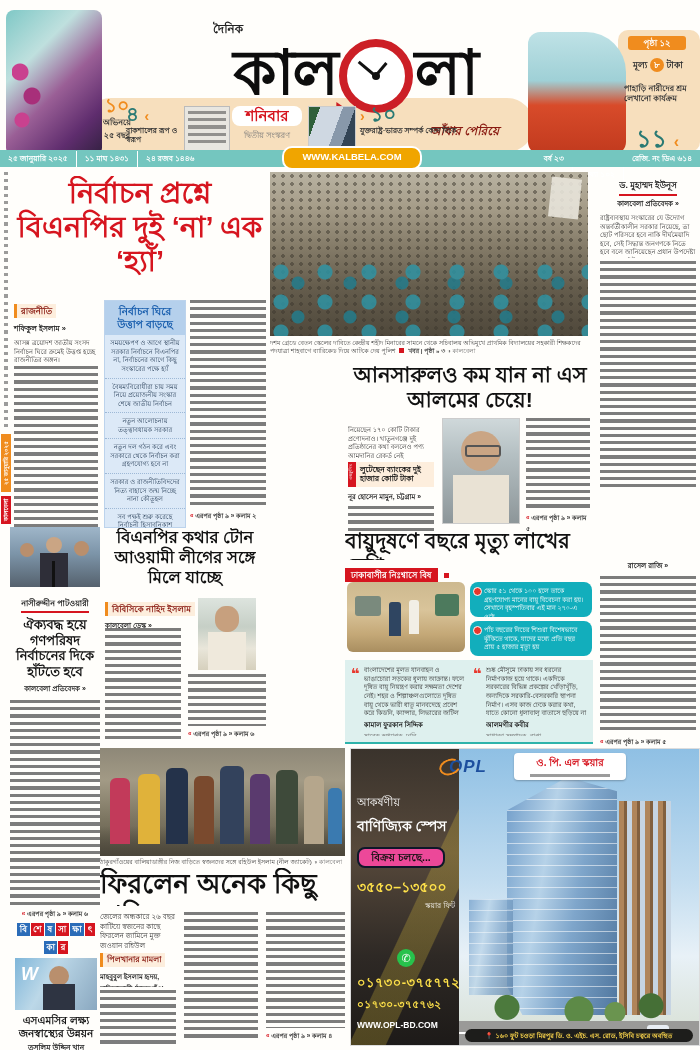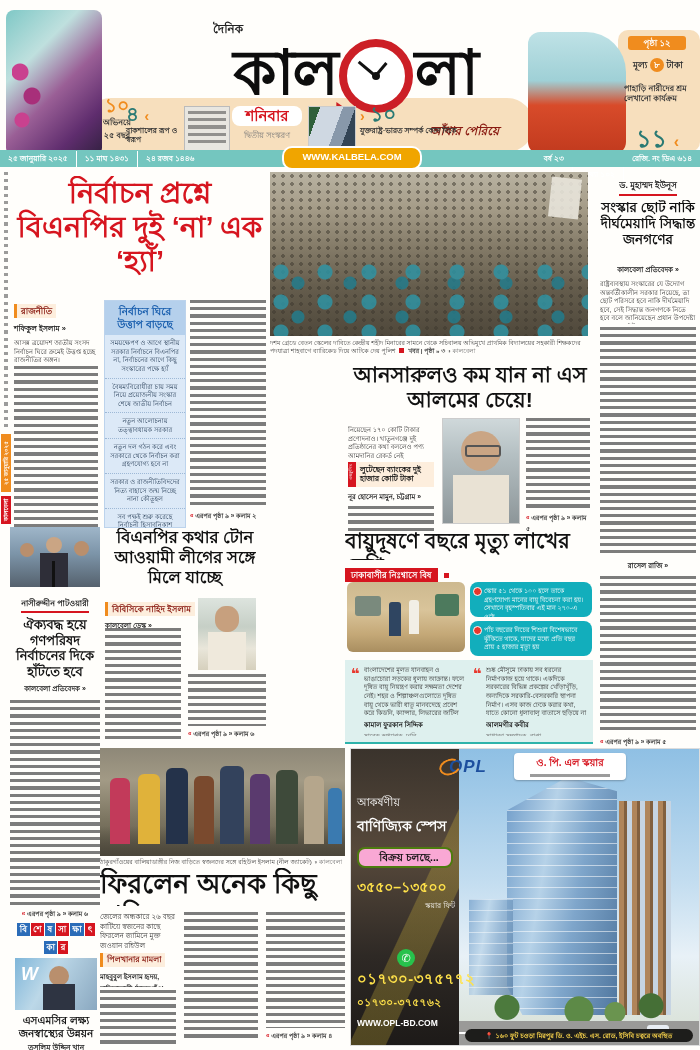"সংস্কার ছোট নাকি দীর্ঘমেয়াদি সিদ্ধান্ত" div.hl-blk { html: <div>সংস্কার ছোট নাকি দীর্ঘমেয়াদি সিদ্ধান্ত জনগণের</div> -> none }
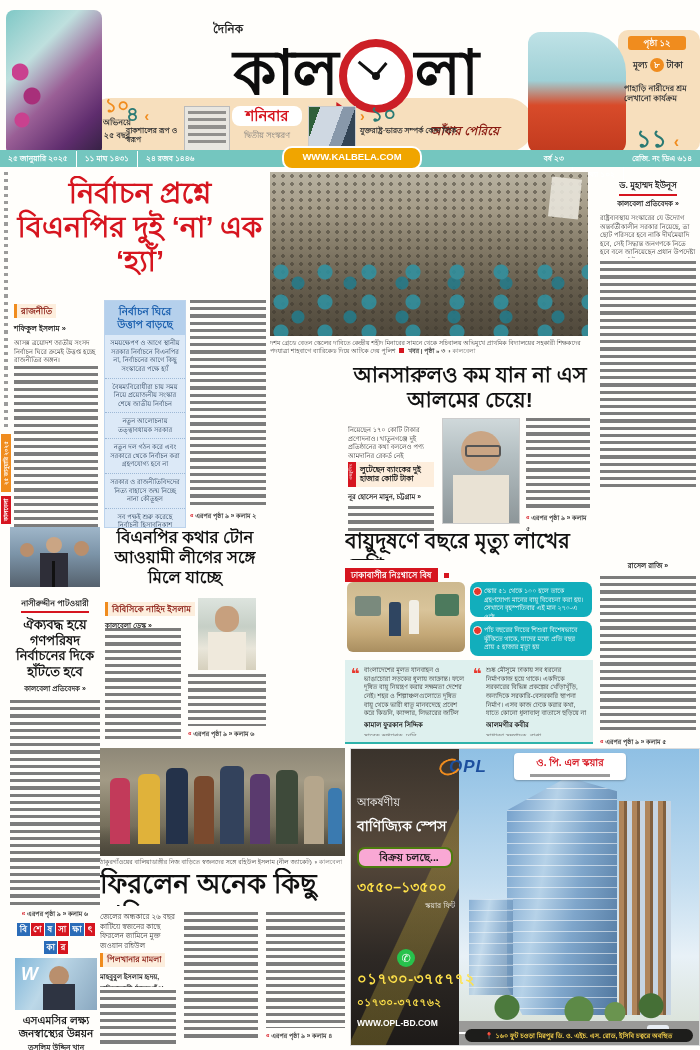"বিক্রয় চলছে..." .yellow-btn { background: #f9a8d4 -> #ec4899; border: 2px solid #4d7c0f -> 2px solid #0f172a; padding-left: 8px -> none }
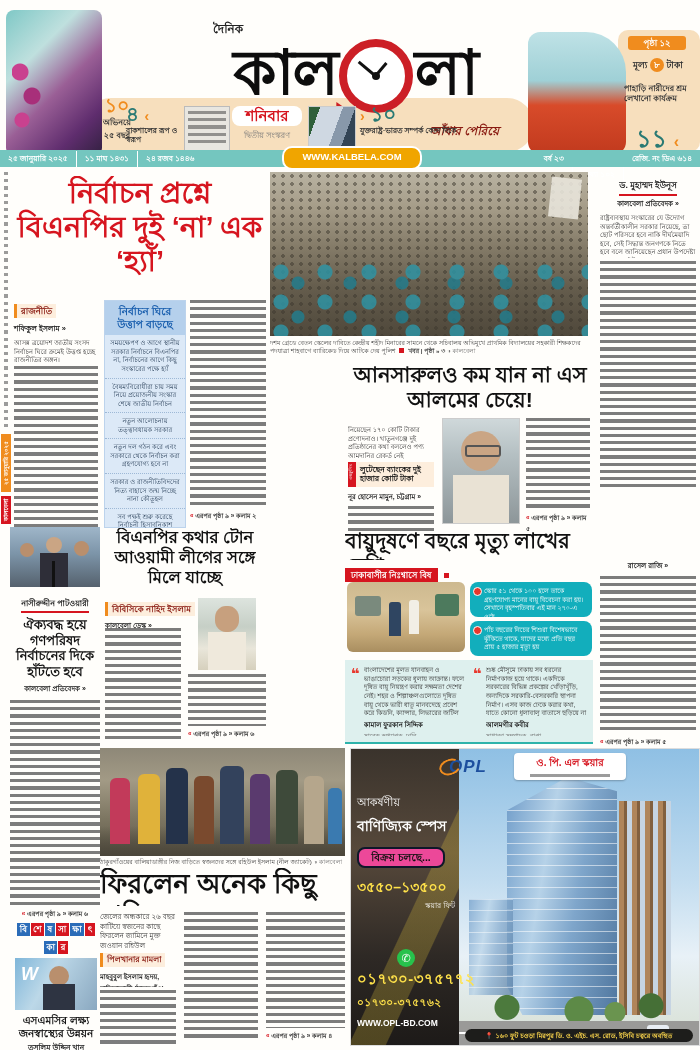"০১৭৩০-৩৭৫৭৭২" div { font-size: 15px -> 13px; margin-top: none -> 6px }
